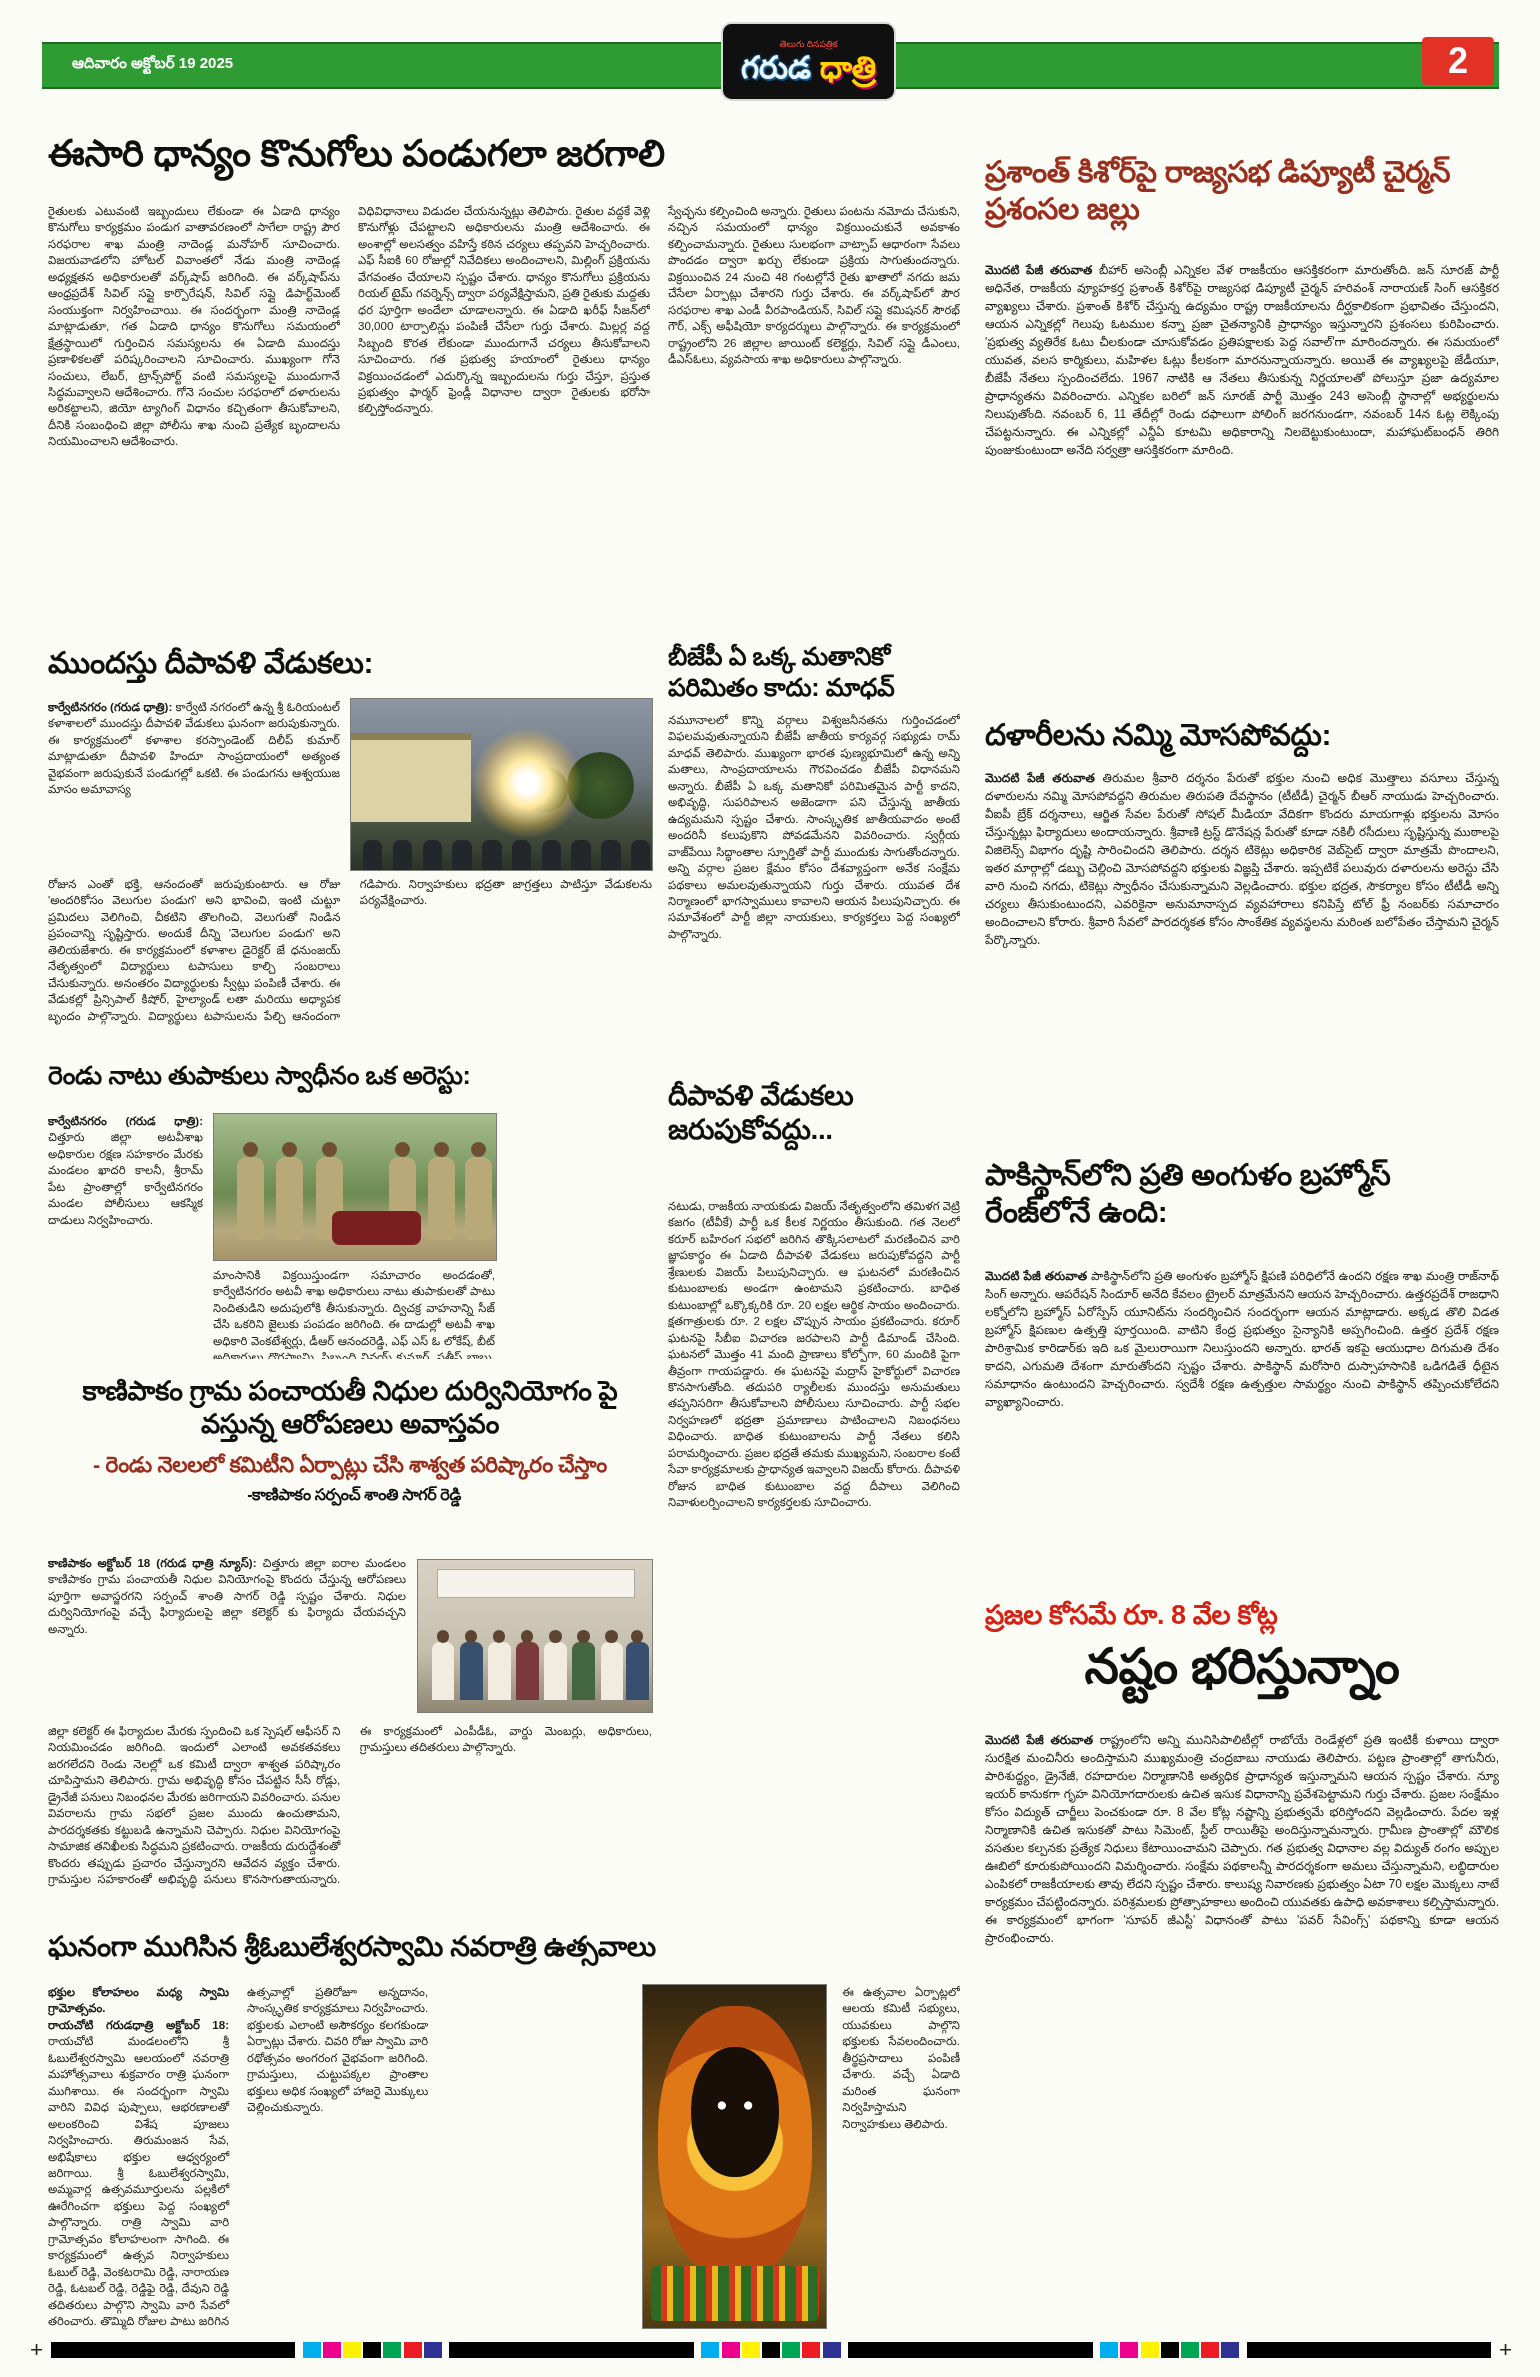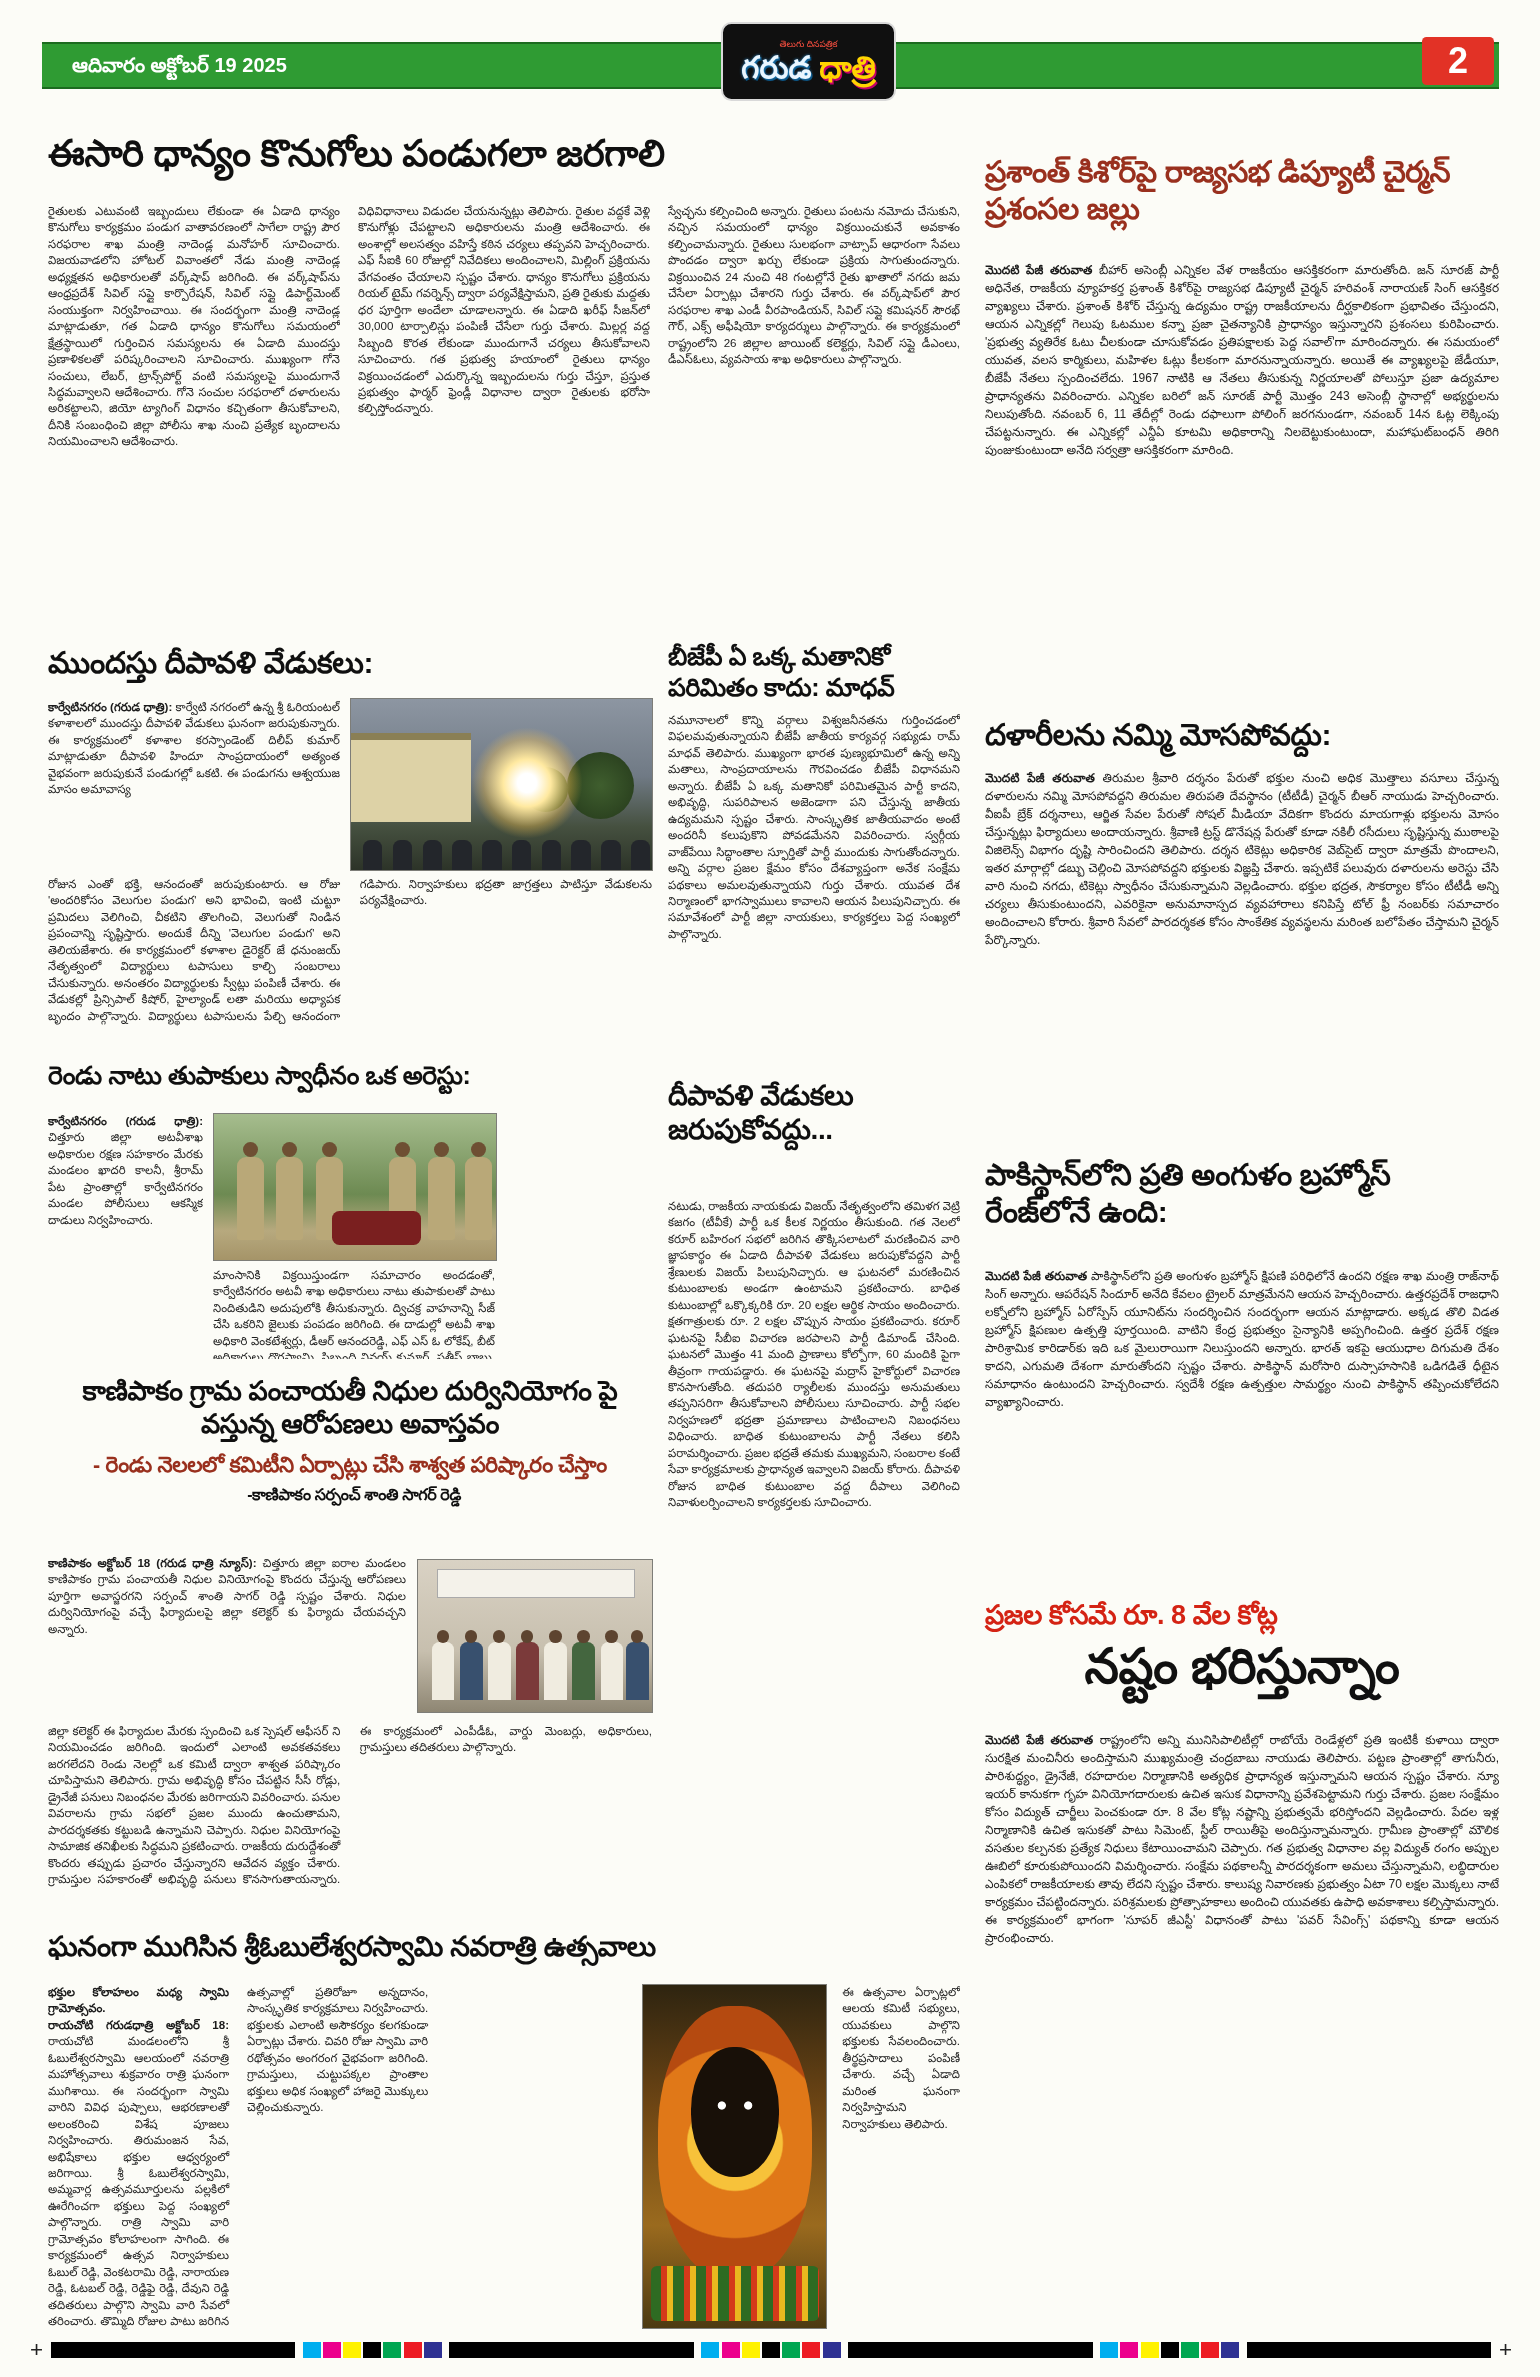"ఆదివారం అక్టోబర్ 19 2025" #date { font-size: 20px -> 15px }
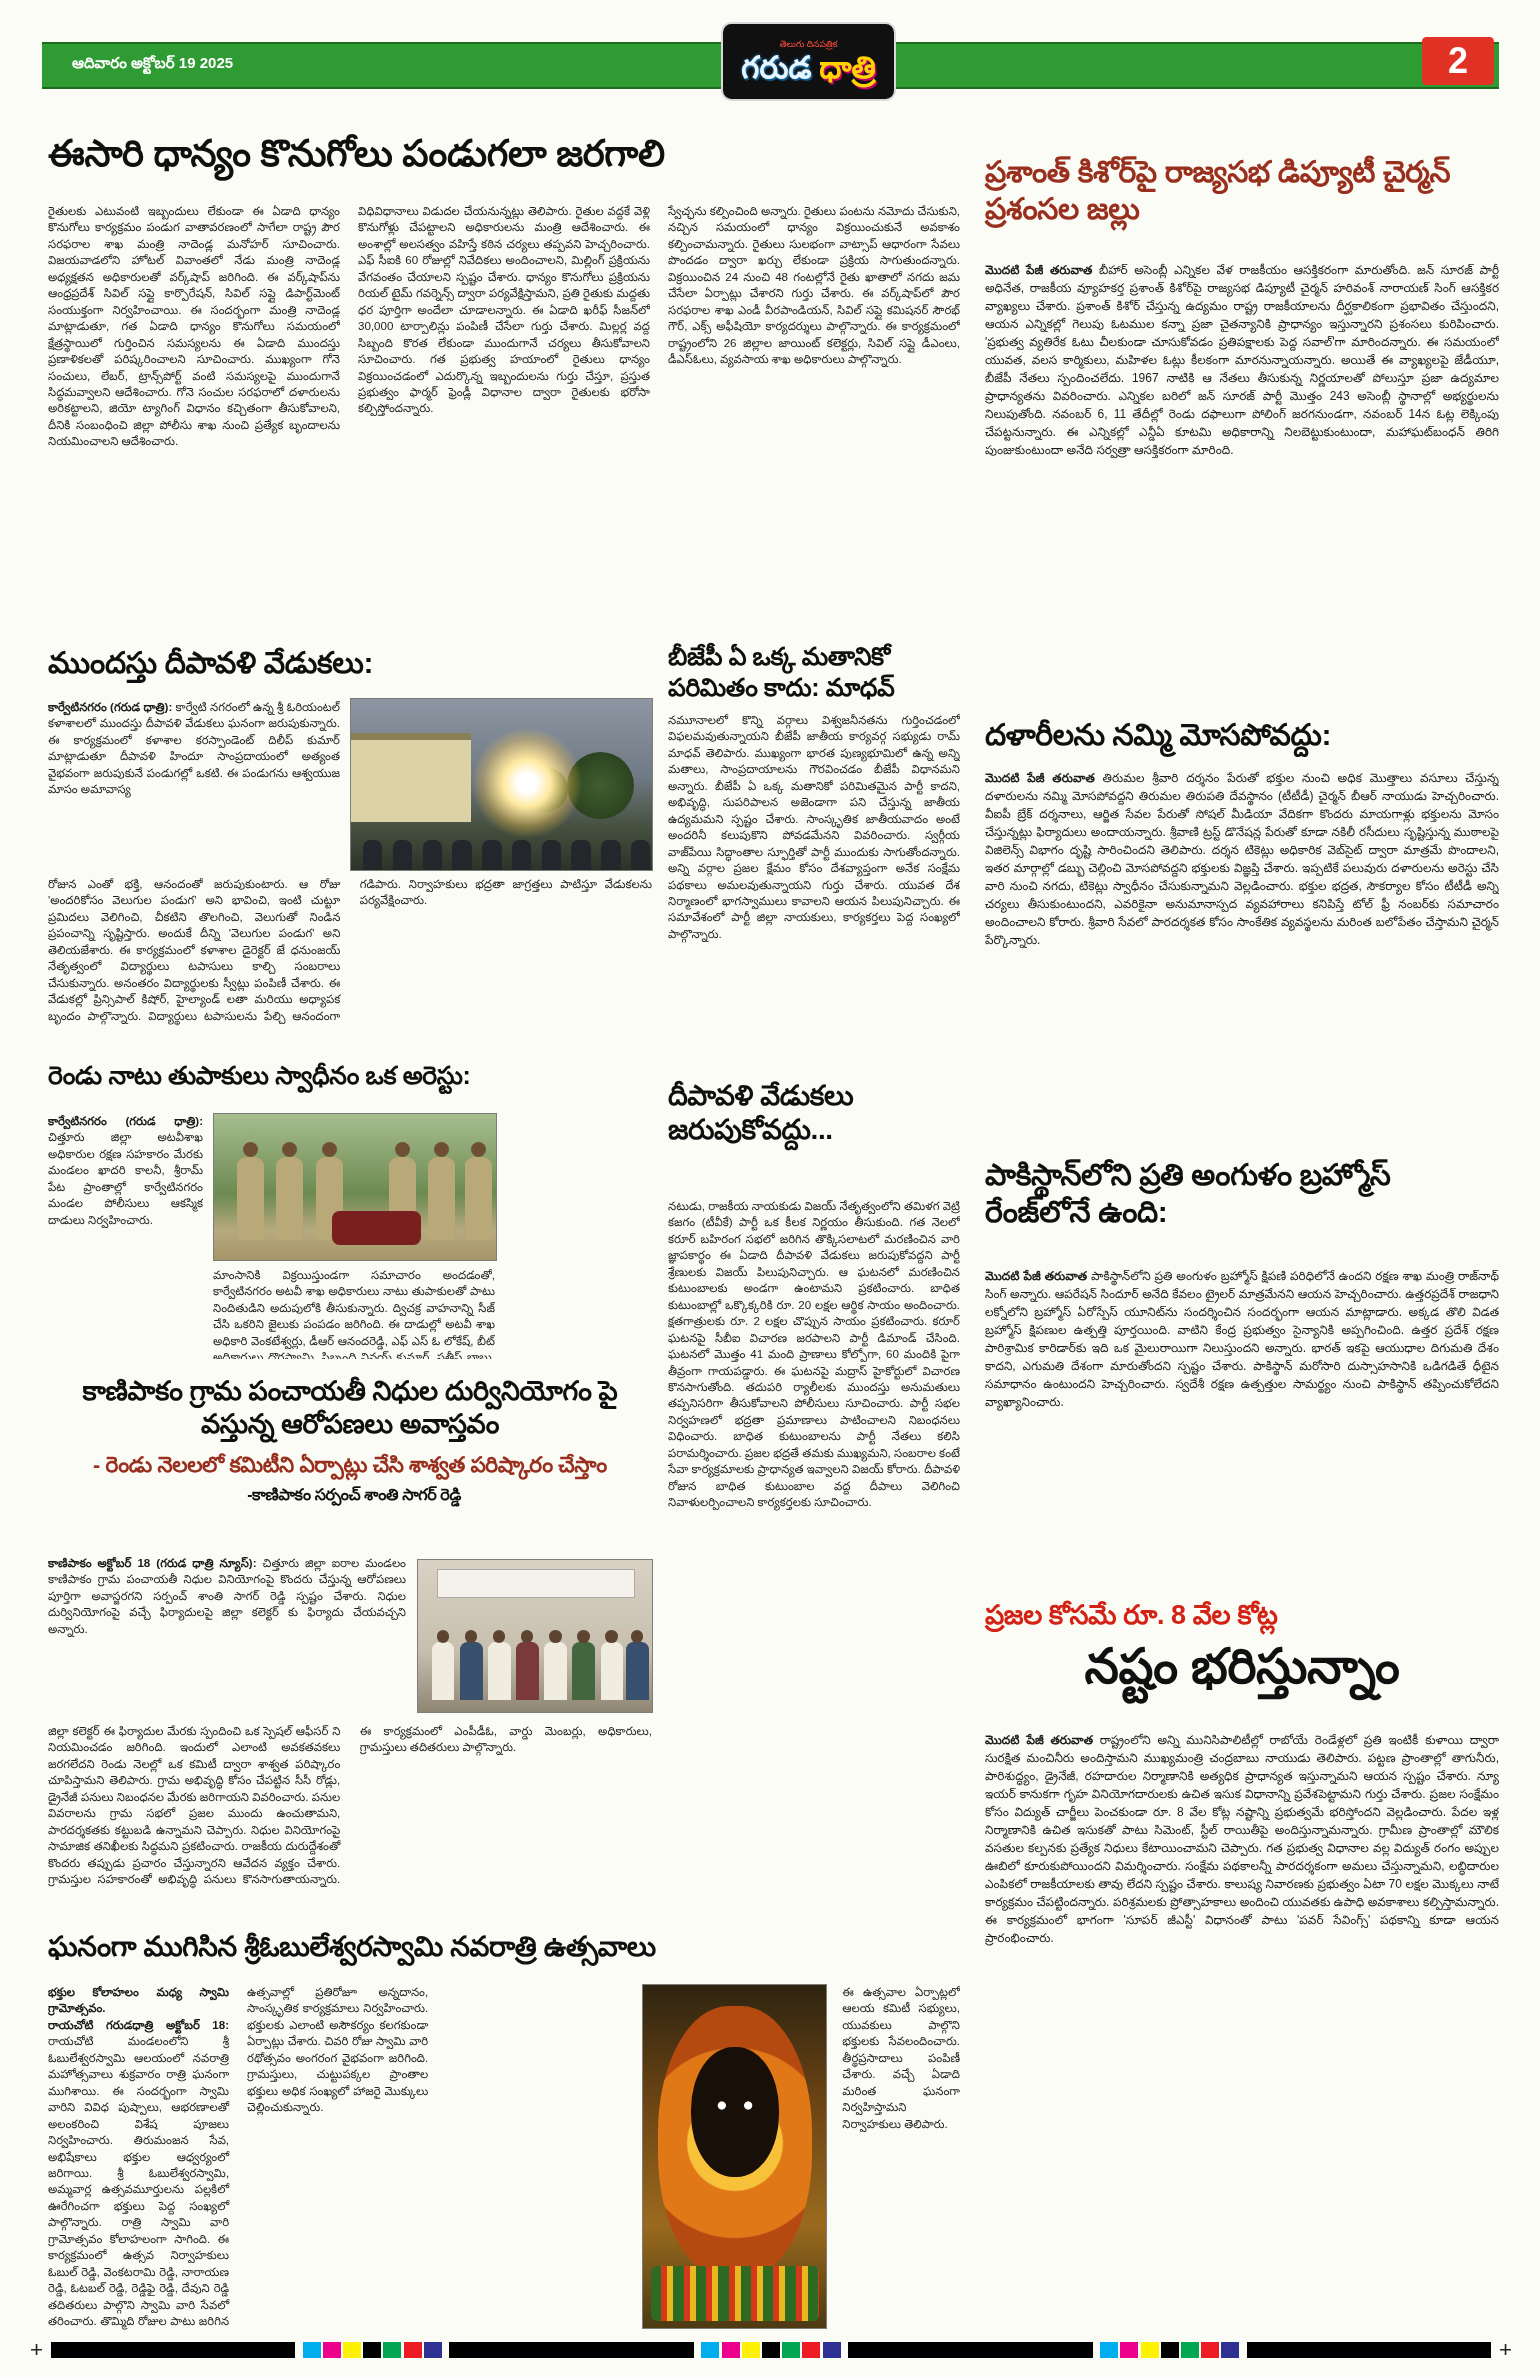"గరుడ ధాత్రి" #logo .nm { font-family: Liberation Serif, serif -> none }
